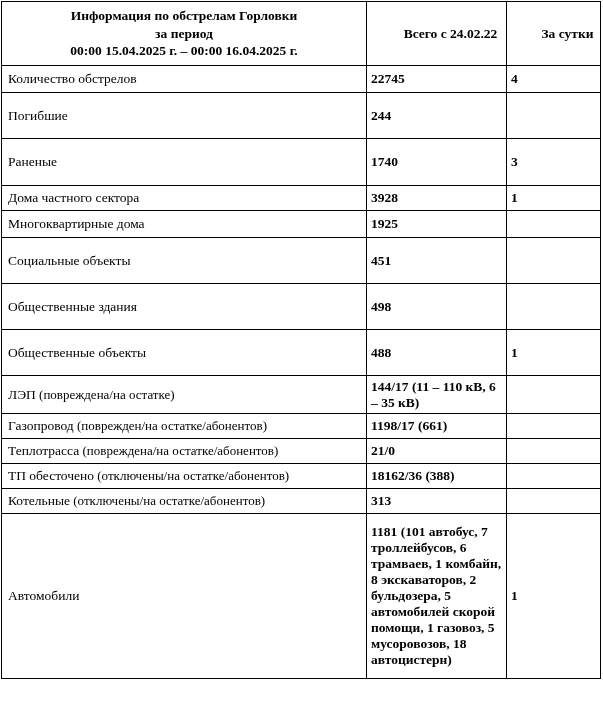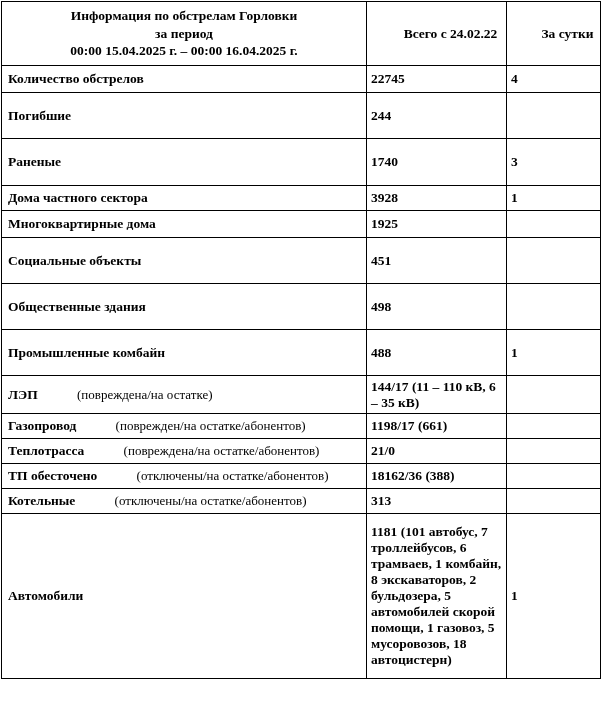"Количество обстрелов" td.c-label .lbl { font-weight: bold -> normal }
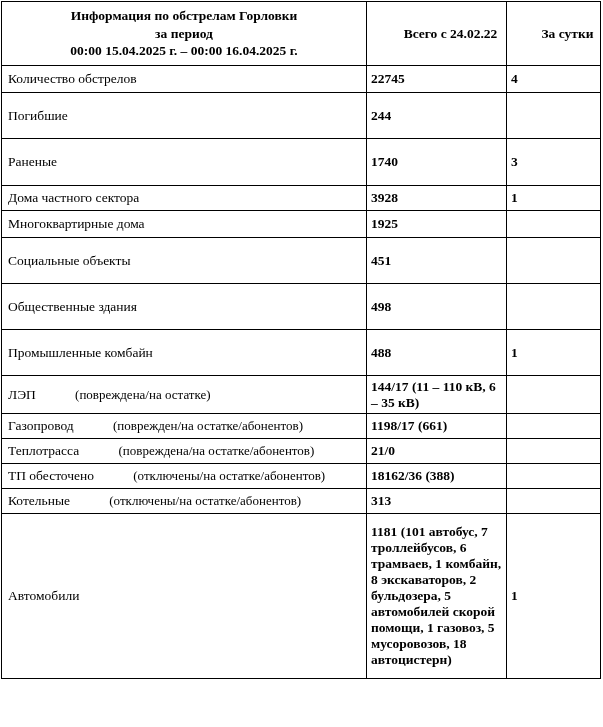"Промышленные комбайн" span.lbl { text: Промышленные комбайн -> Общественные объекты }
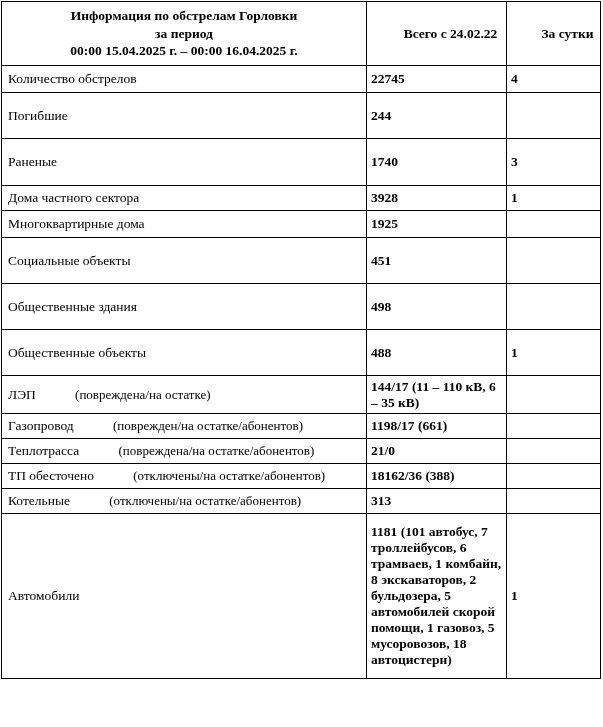"(повреждена/на остатке)" td.c-label .note { padding-left: 36px -> none }
